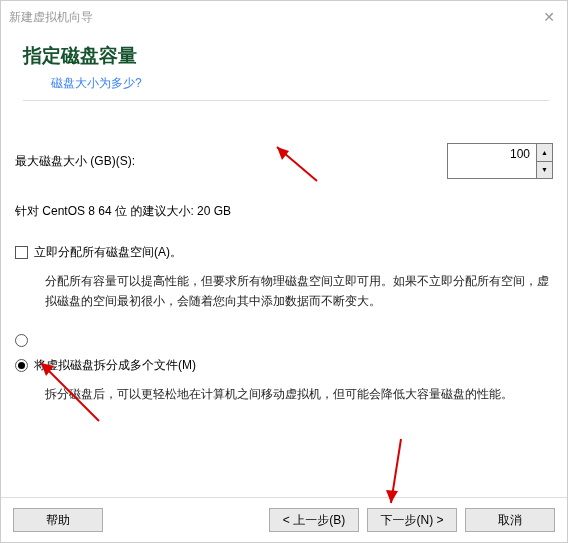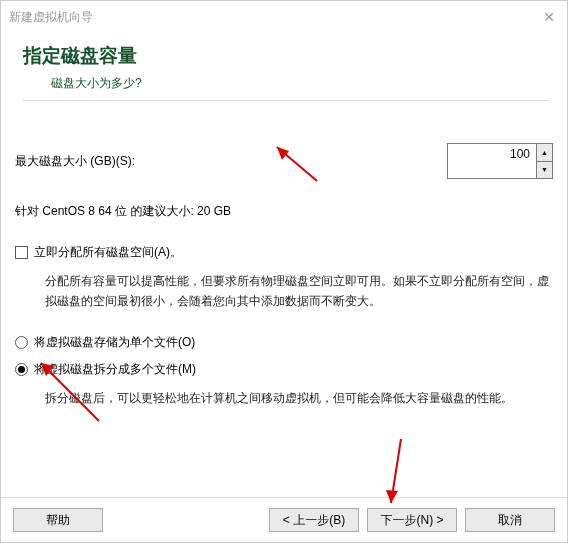"磁盘大小为多少?" .header .sub { color: #14532d -> #3b82f6 }
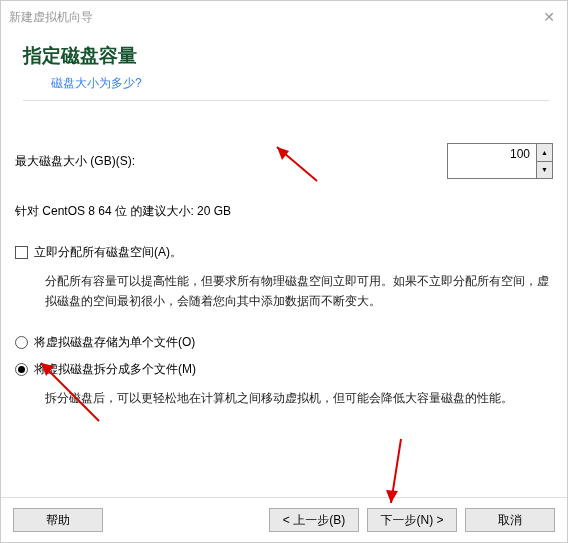"将虚拟磁盘存储为单个文件(O)" span { html: <span>将虚拟磁盘存储为单个文件(O)</span> -> none }
